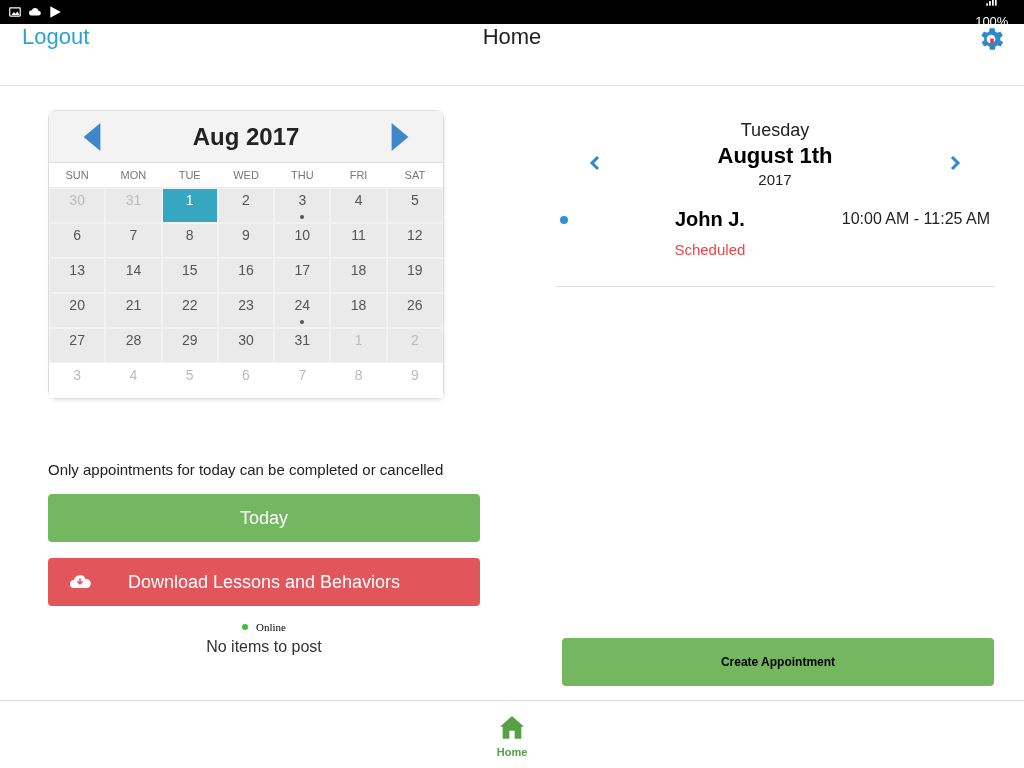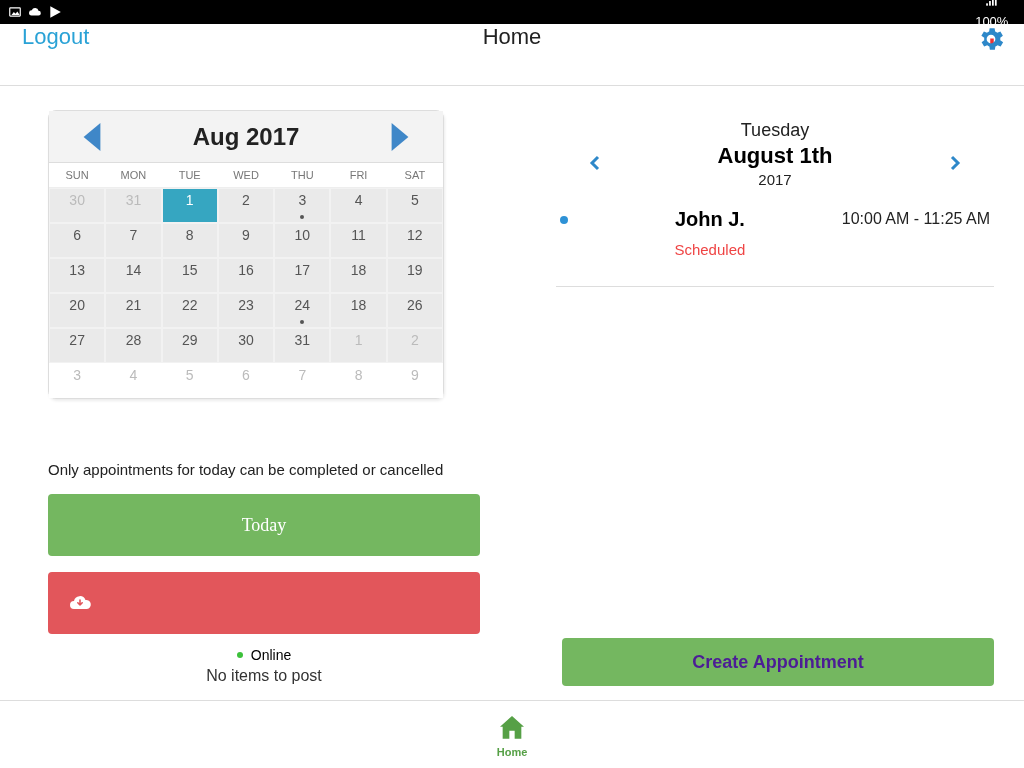"Today" .btn { font-family: Liberation Serif, serif -> none; height: 62px -> 48px }
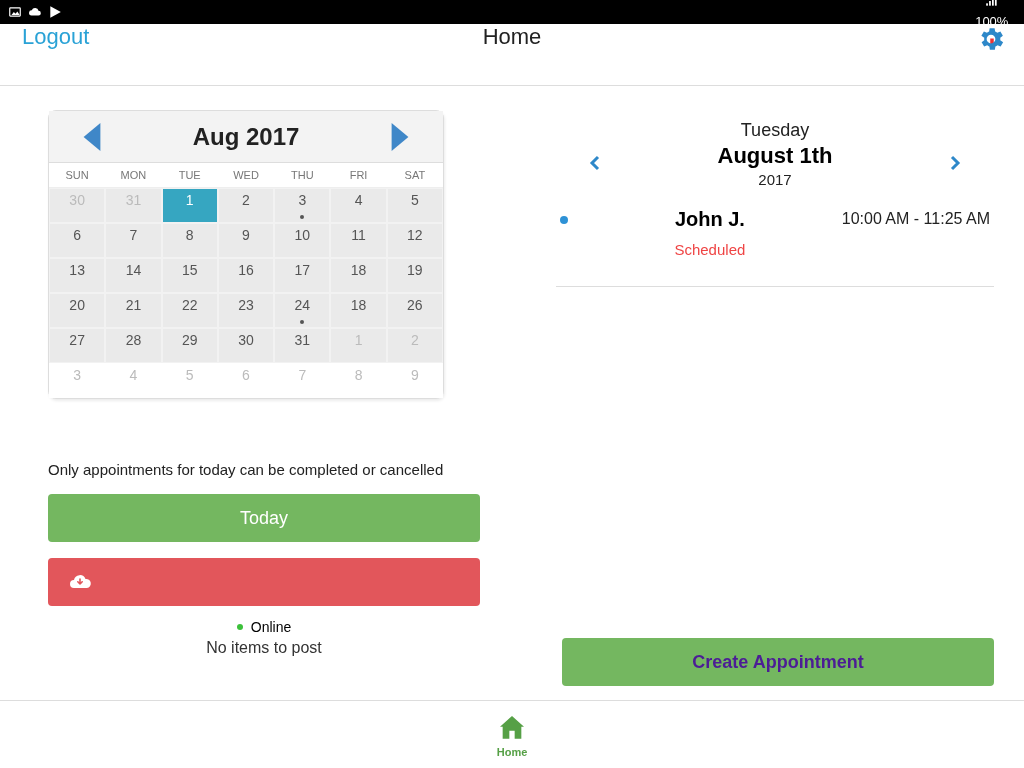"Download Lessons and Behaviors" span { html: none -> <span>Download Lessons and Behaviors</span> }
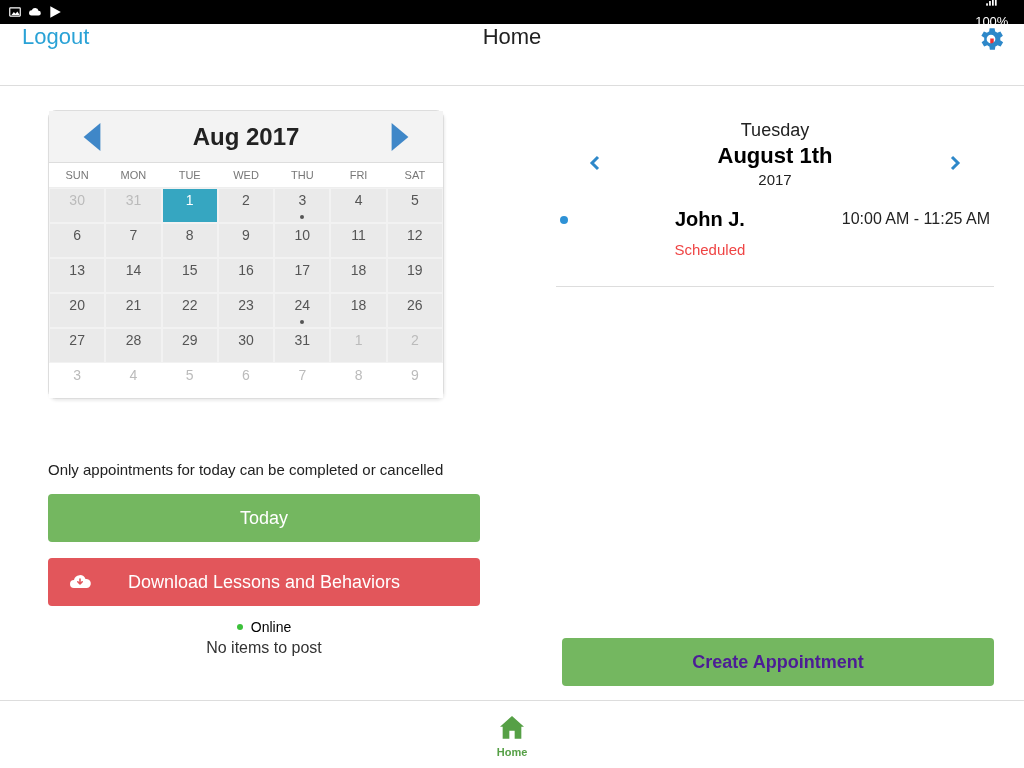"Online" .online-row { font-family: none -> Liberation Serif, serif; font-size: 14px -> 11px }
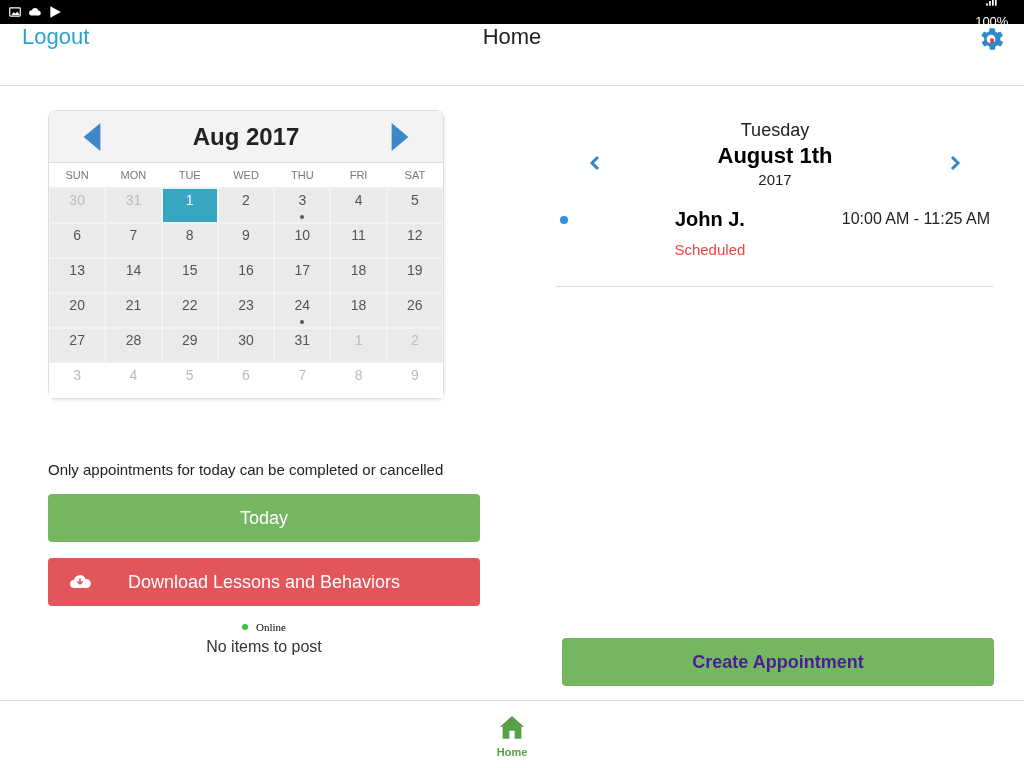"Create Appointment" .create-btn { color: #4c1d95 -> #000000; font-size: 18px -> 12px }
